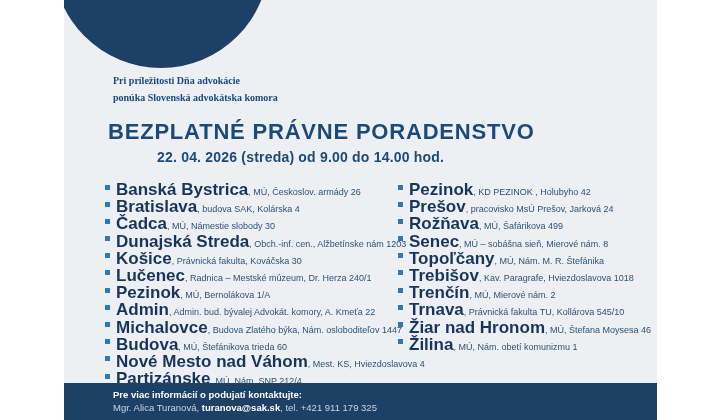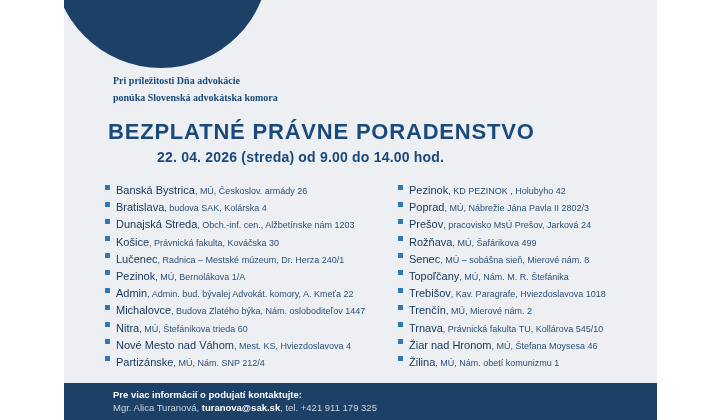"Banská Bystrica" .city { font-size: 11px -> 17px; font-weight: 400 -> 700 }
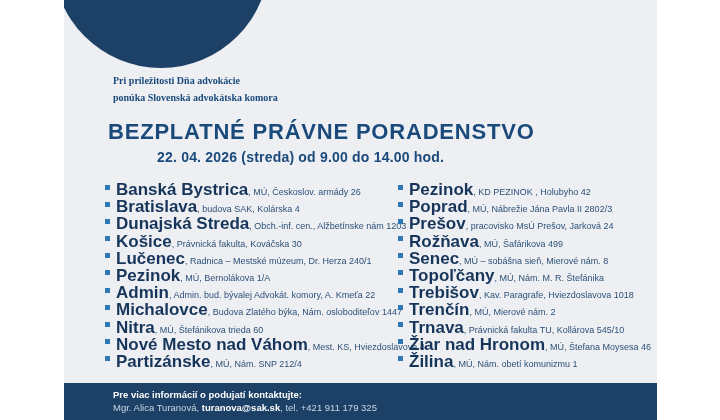"Poprad, MÚ, Nábrežie Jána Pavla" div.loc-item { html: <div> <span></span><b>Poprad</b><span>, MÚ, Nábrežie Jána Pavla II 2802/3</span> </div> -> none }
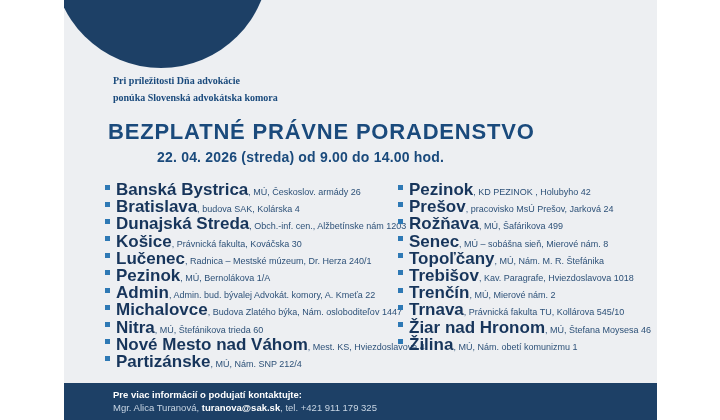"Čadca, MÚ, Námestie slobody 30" div.loc-item { html: none -> <div> <span></span><b>Čadca</b><span>, MÚ, Námestie slobody 30</span> </div> }
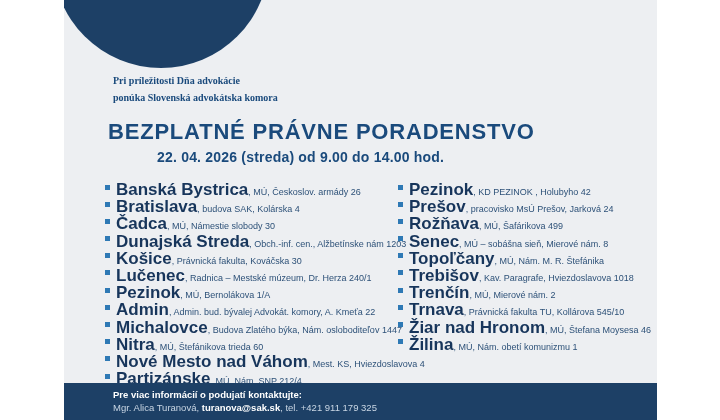"Nitra" b.city { text: Nitra -> Budova }
